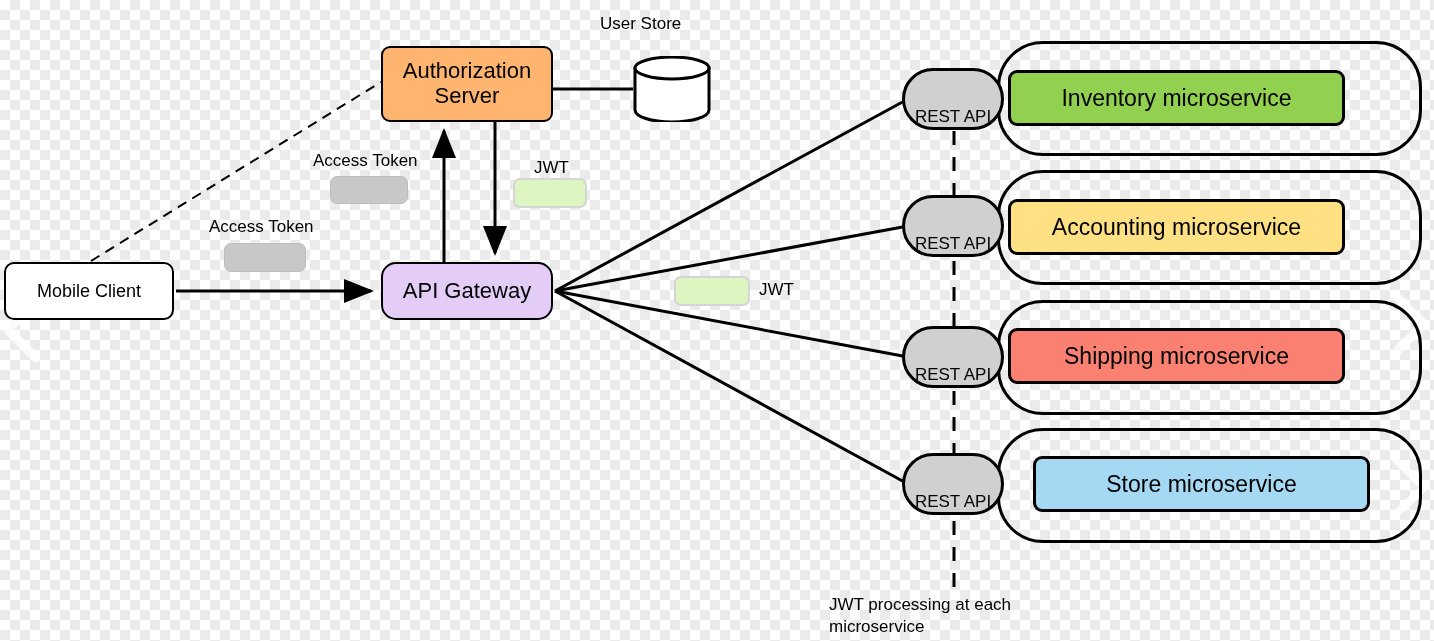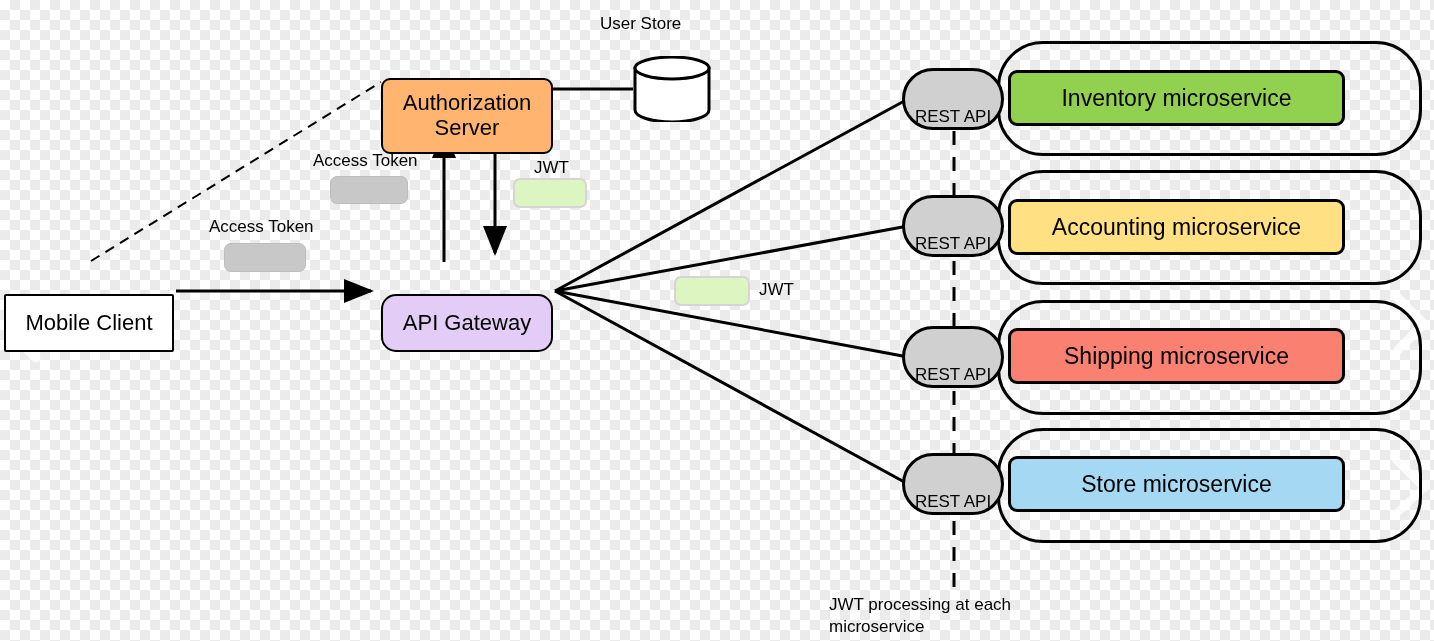"Authorization" .node { margin-top: 32px -> none }
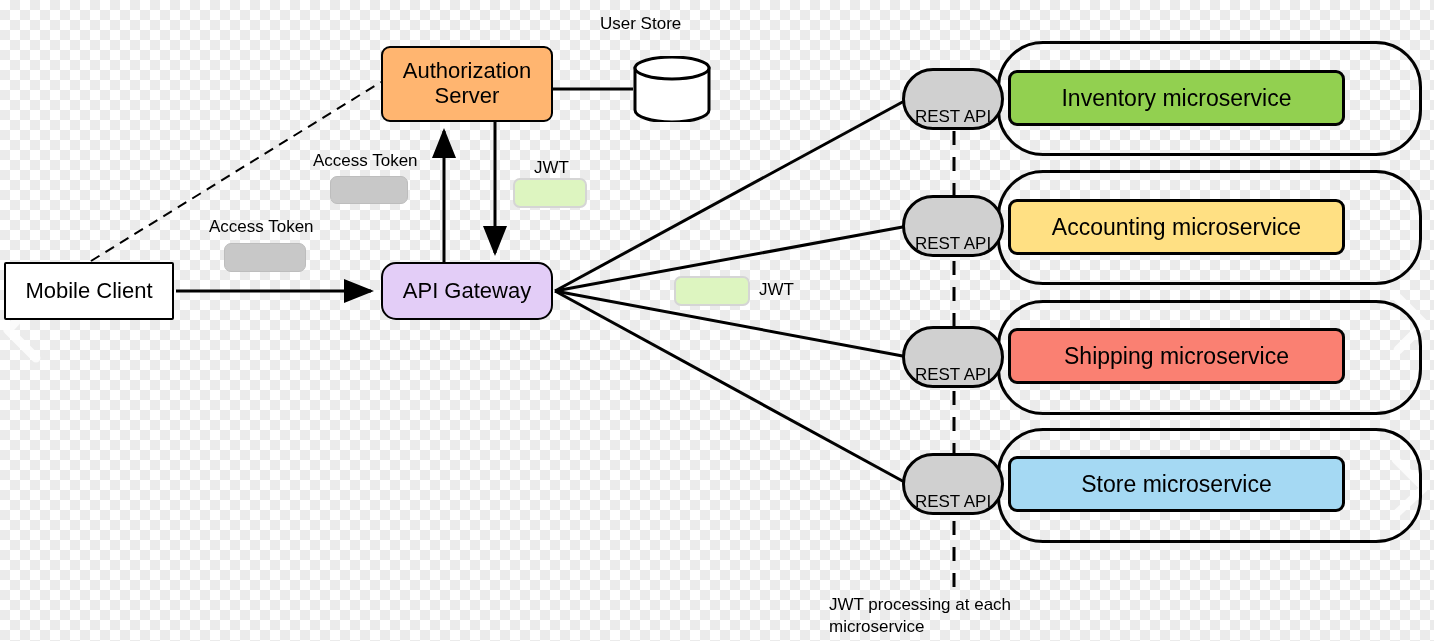"Mobile Client" .mobile-client { border-radius: 2px -> 10px; font-size: 22px -> 18px }
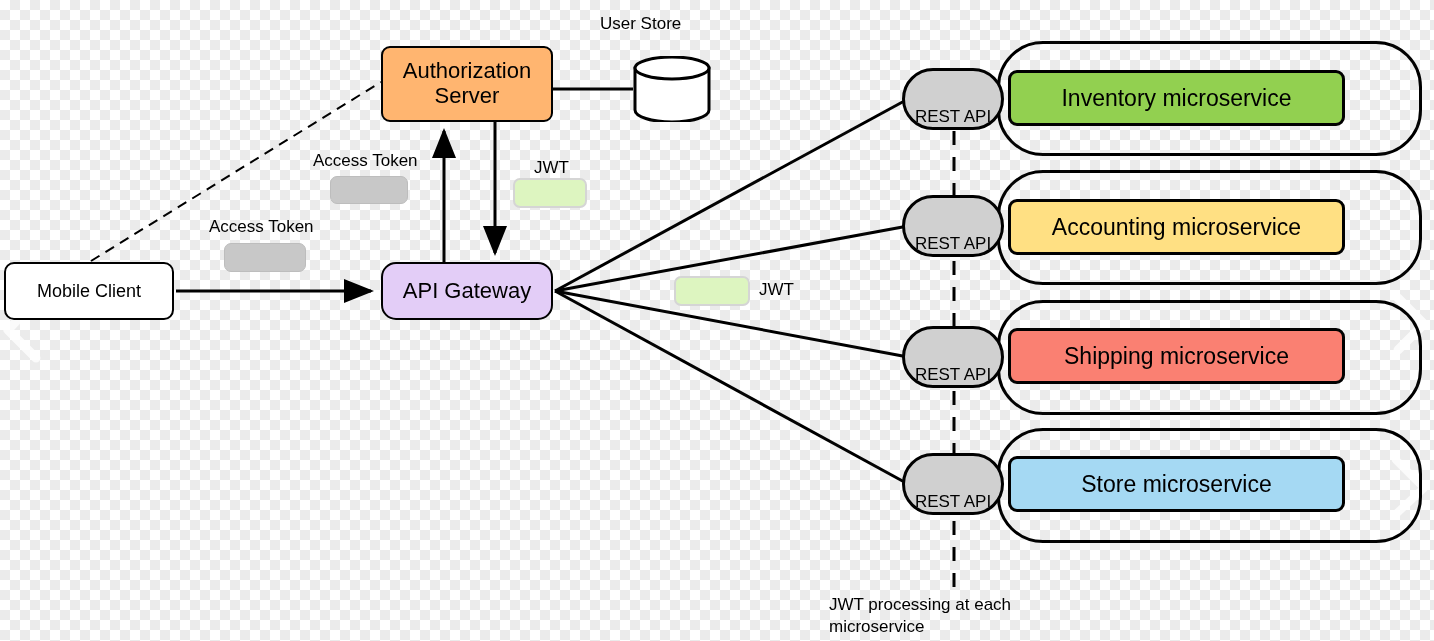"Store microservice" div.svc-inner { margin-left: none -> 25px }
